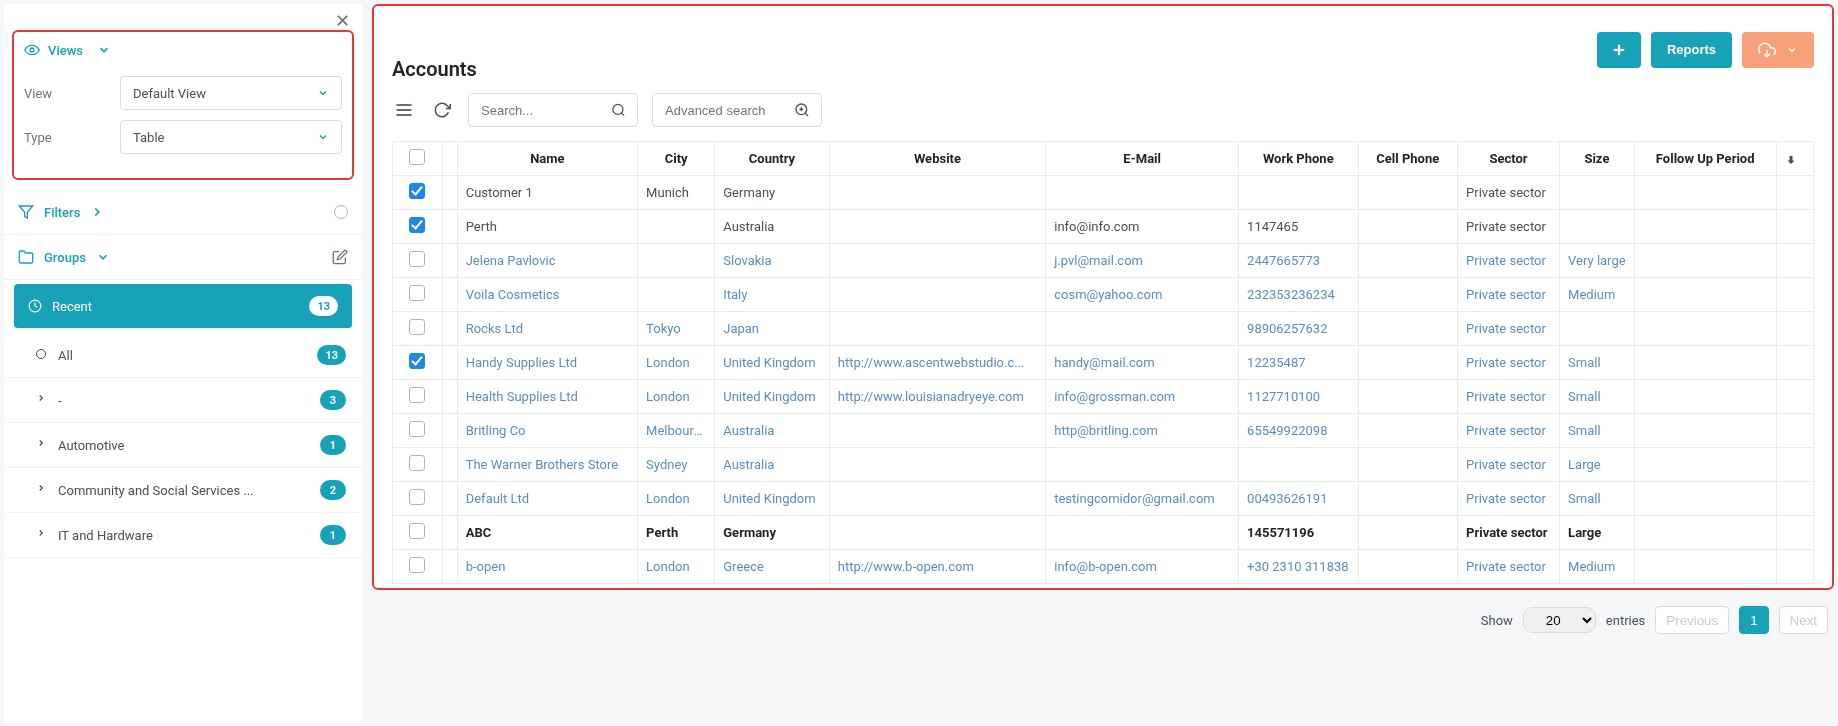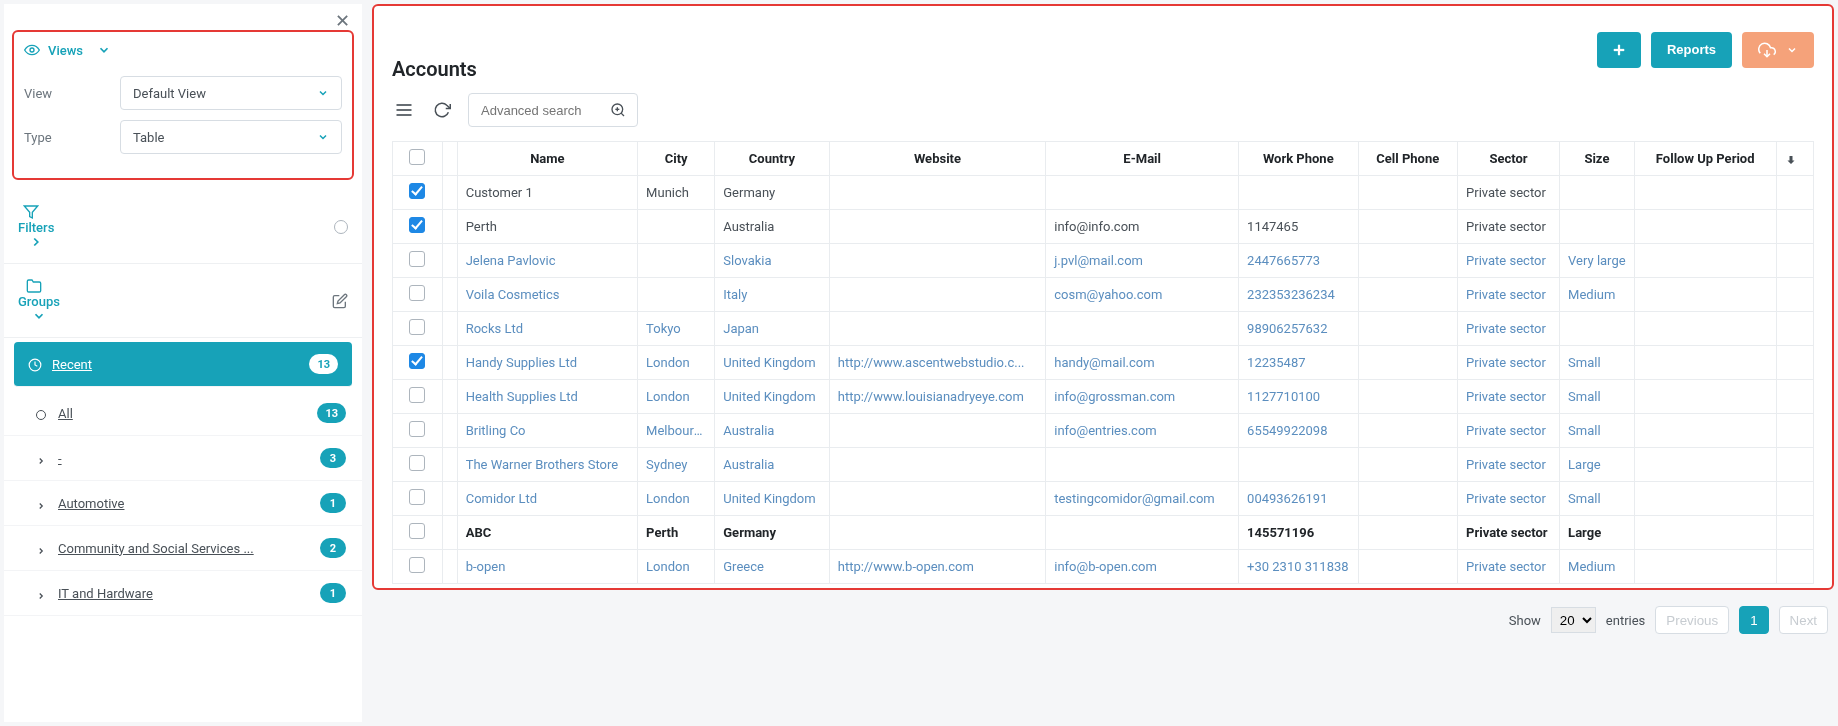"Search..." div.search-wrap { html: none -> <div> <input> <span> <svg> <circle></circle> <line></line> </svg> </span> </div> }
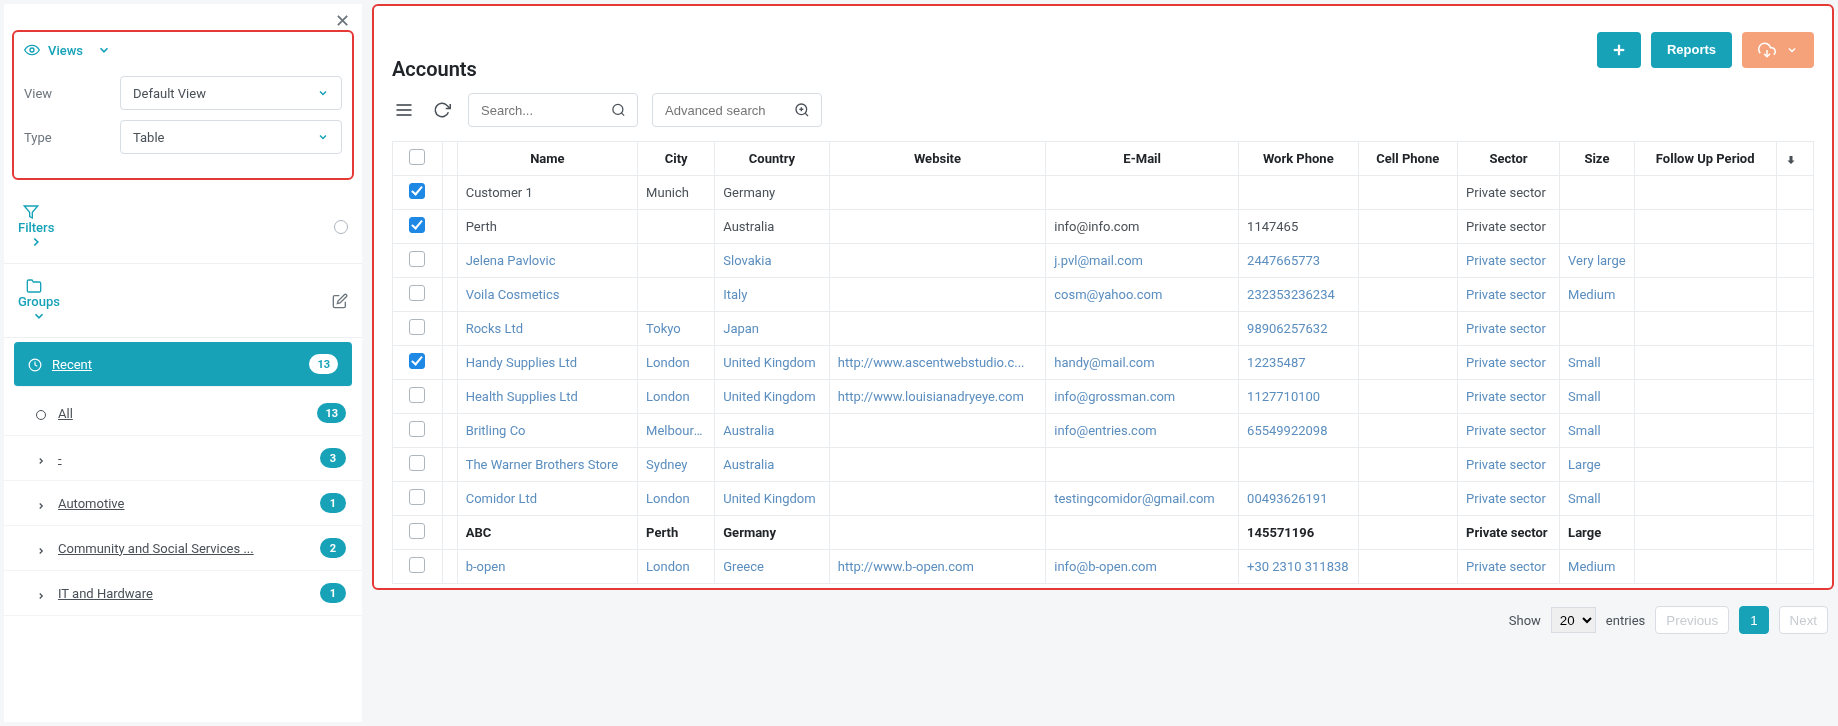"Filters" .collapsible .left { flex-direction: column -> none }
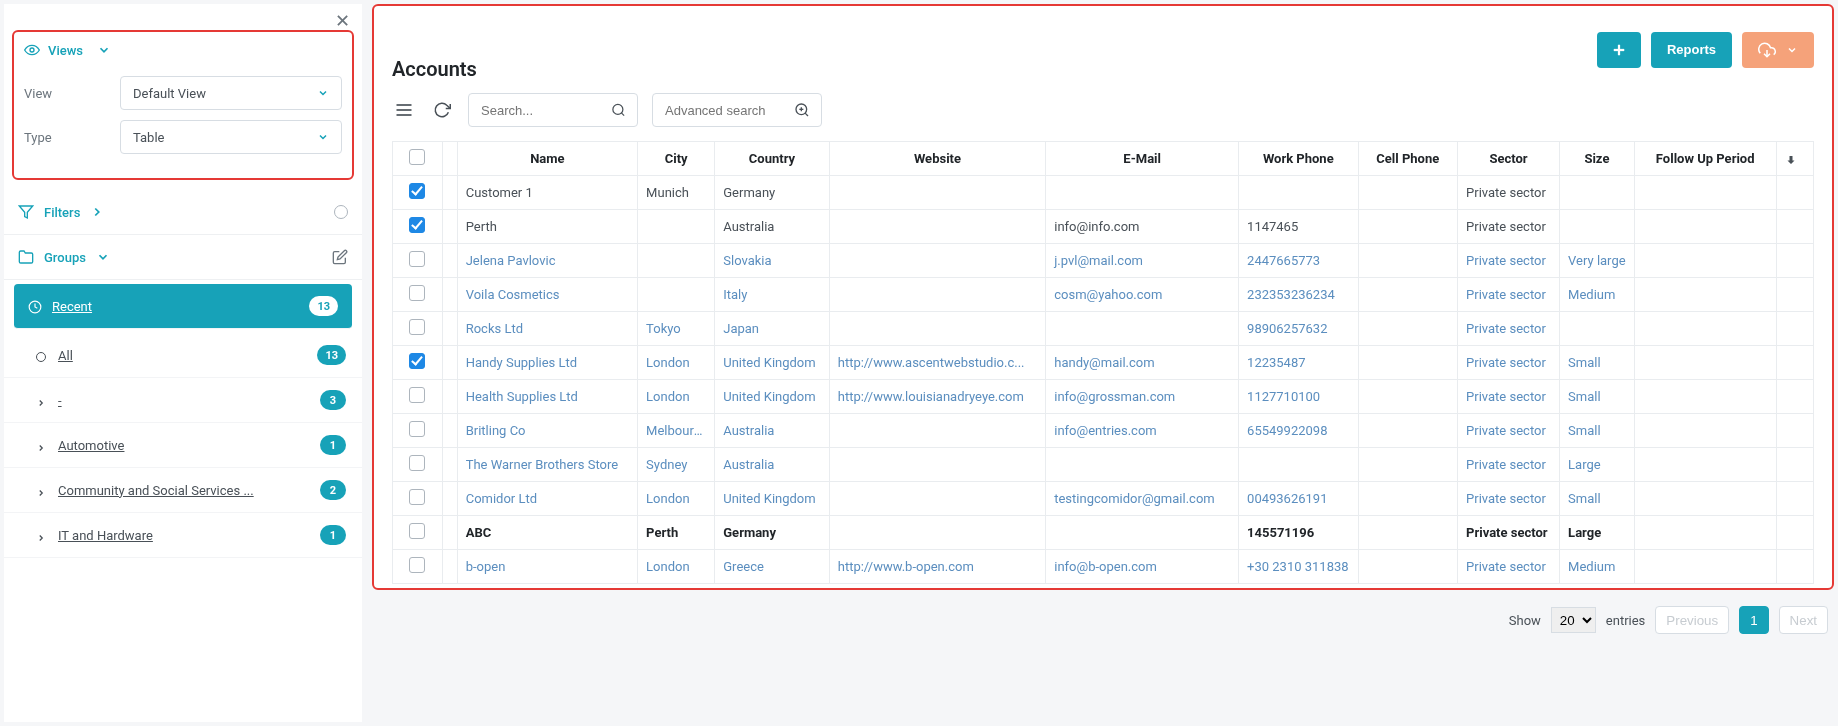"Recent" .group-item .left { align-items: flex-end -> flex-start; text-decoration: underline -> none }
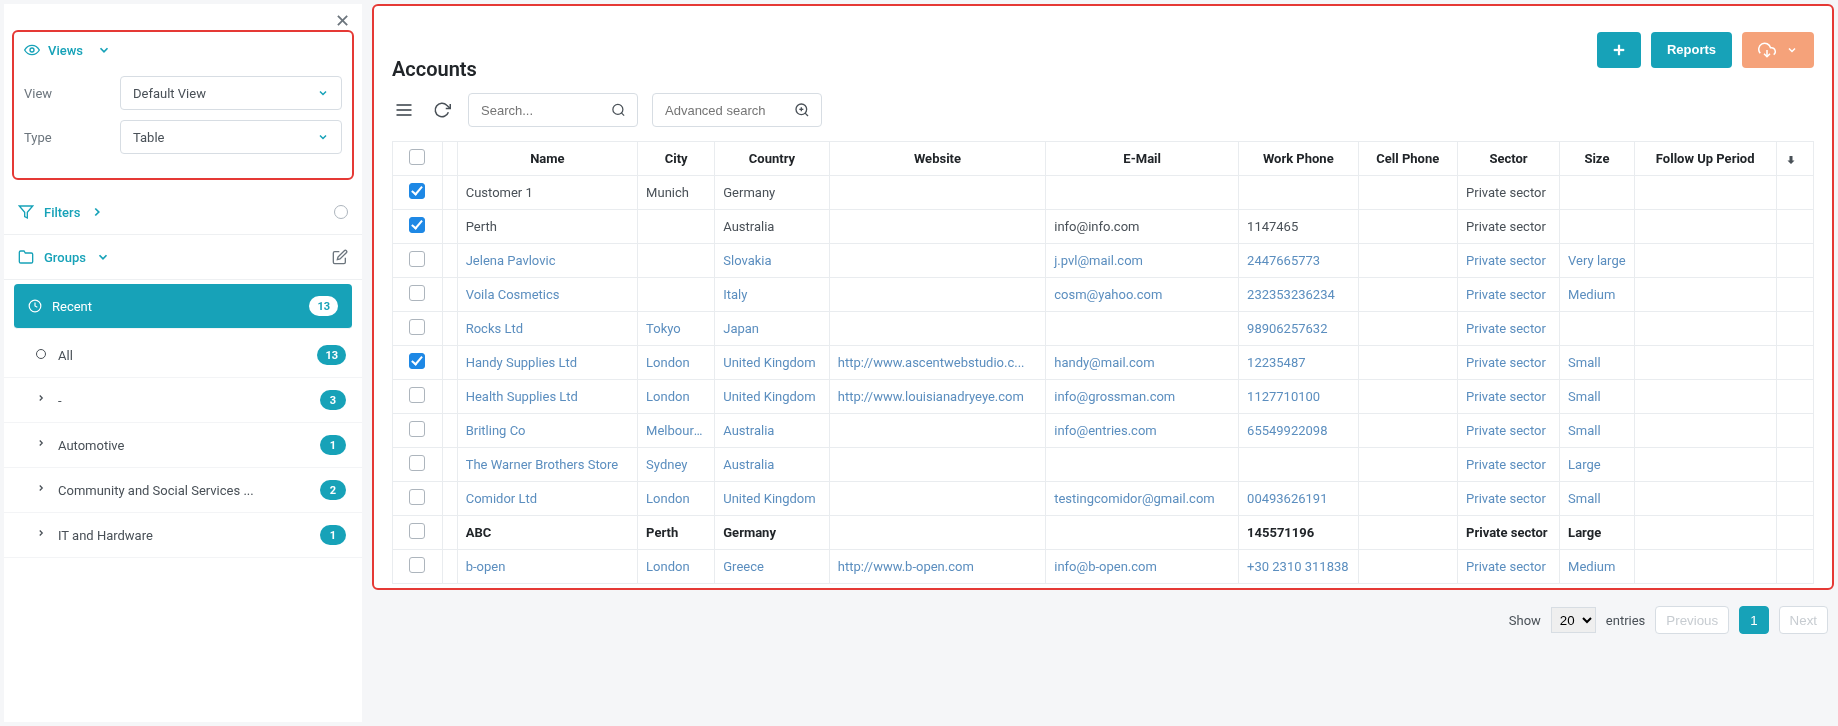"info@entries.com" td { text: info@entries.com -> http@britling.com }
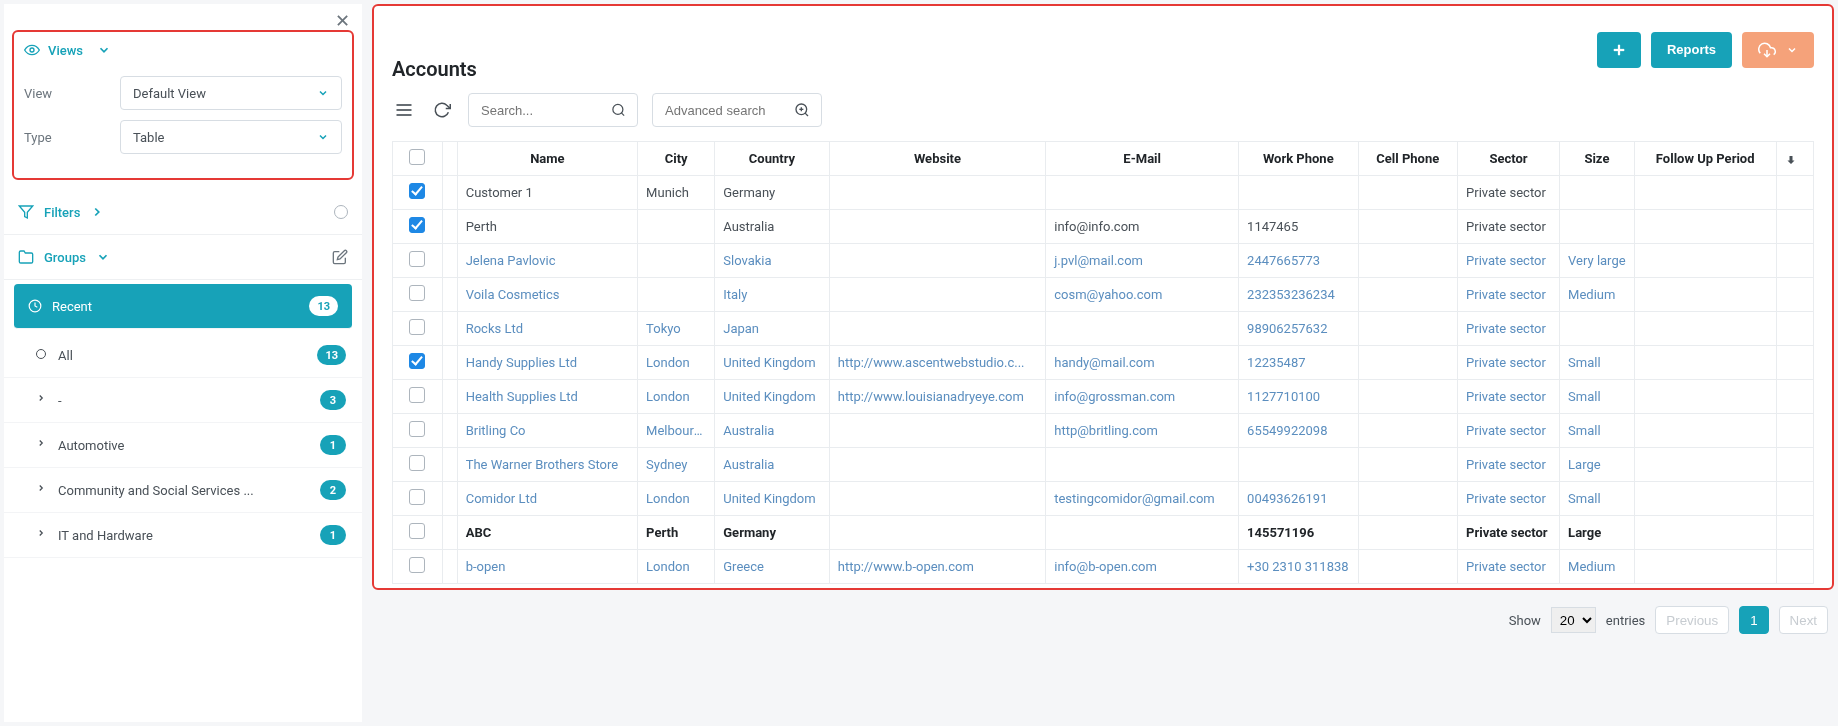"Comidor Ltd" td { text: Comidor -> Default }
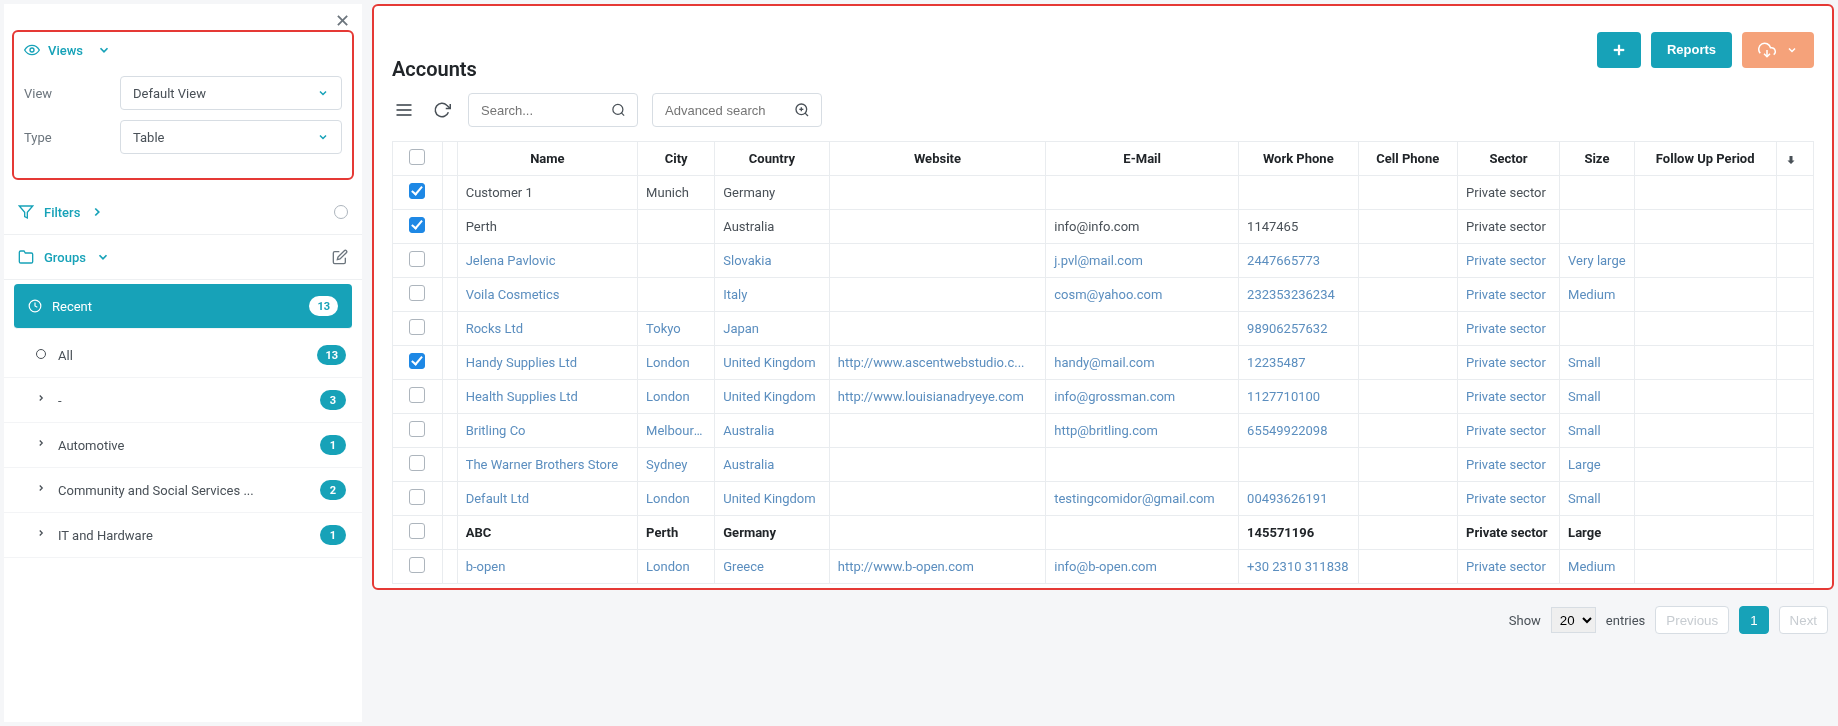"20" .pager select { border-radius: 0 -> 9px; padding: 0 4px -> 0 18px }
